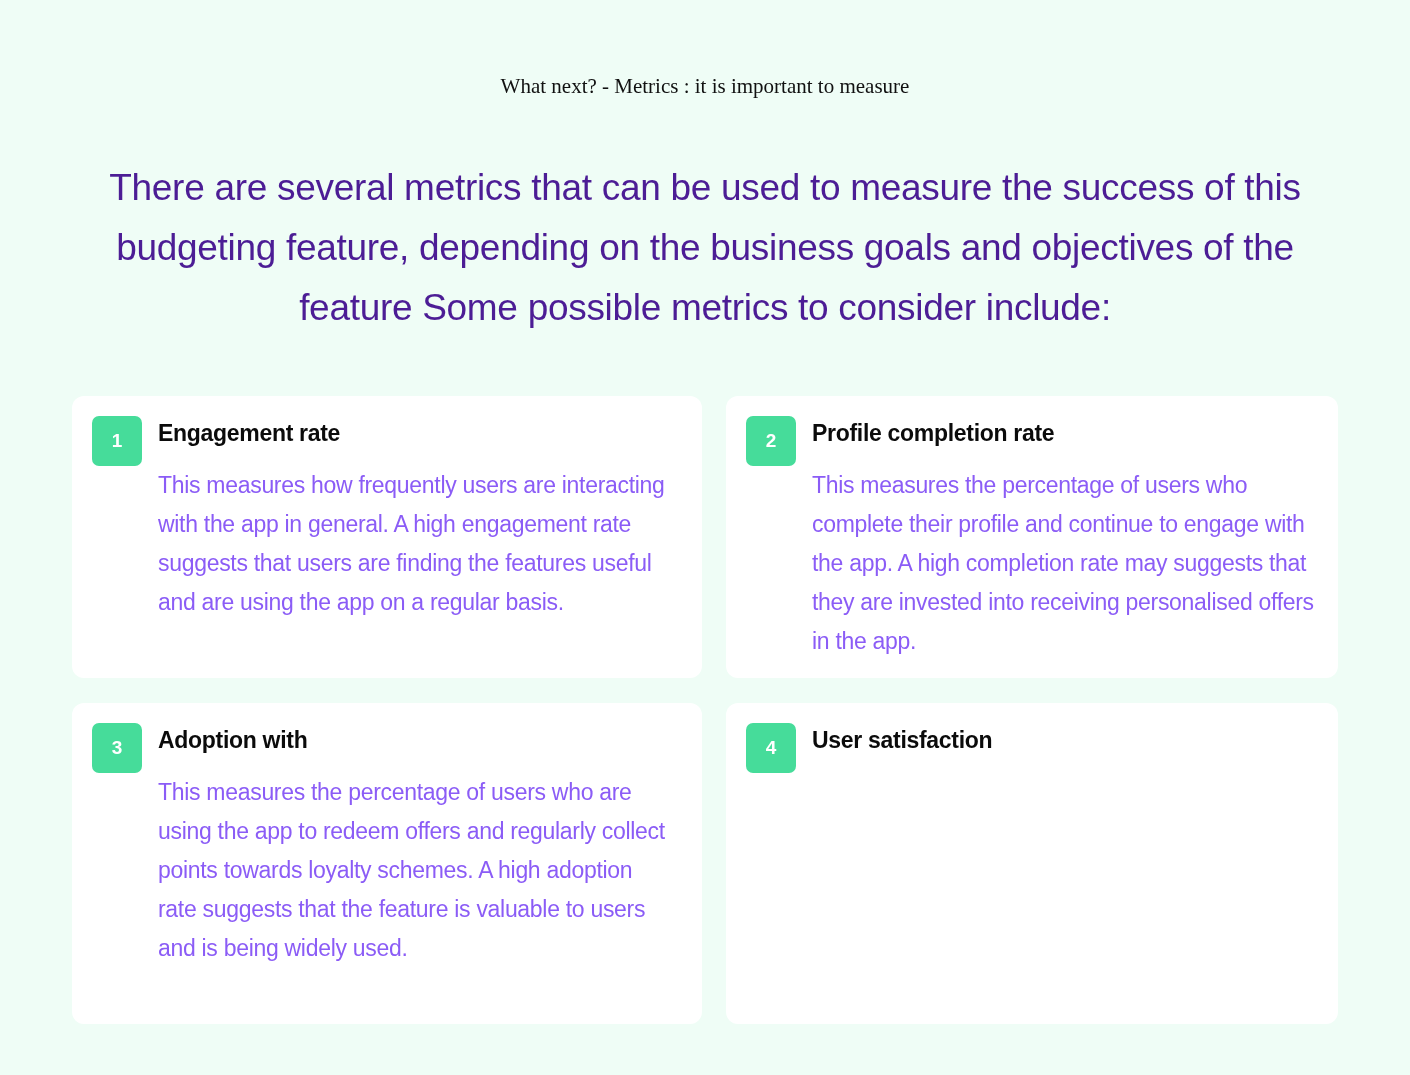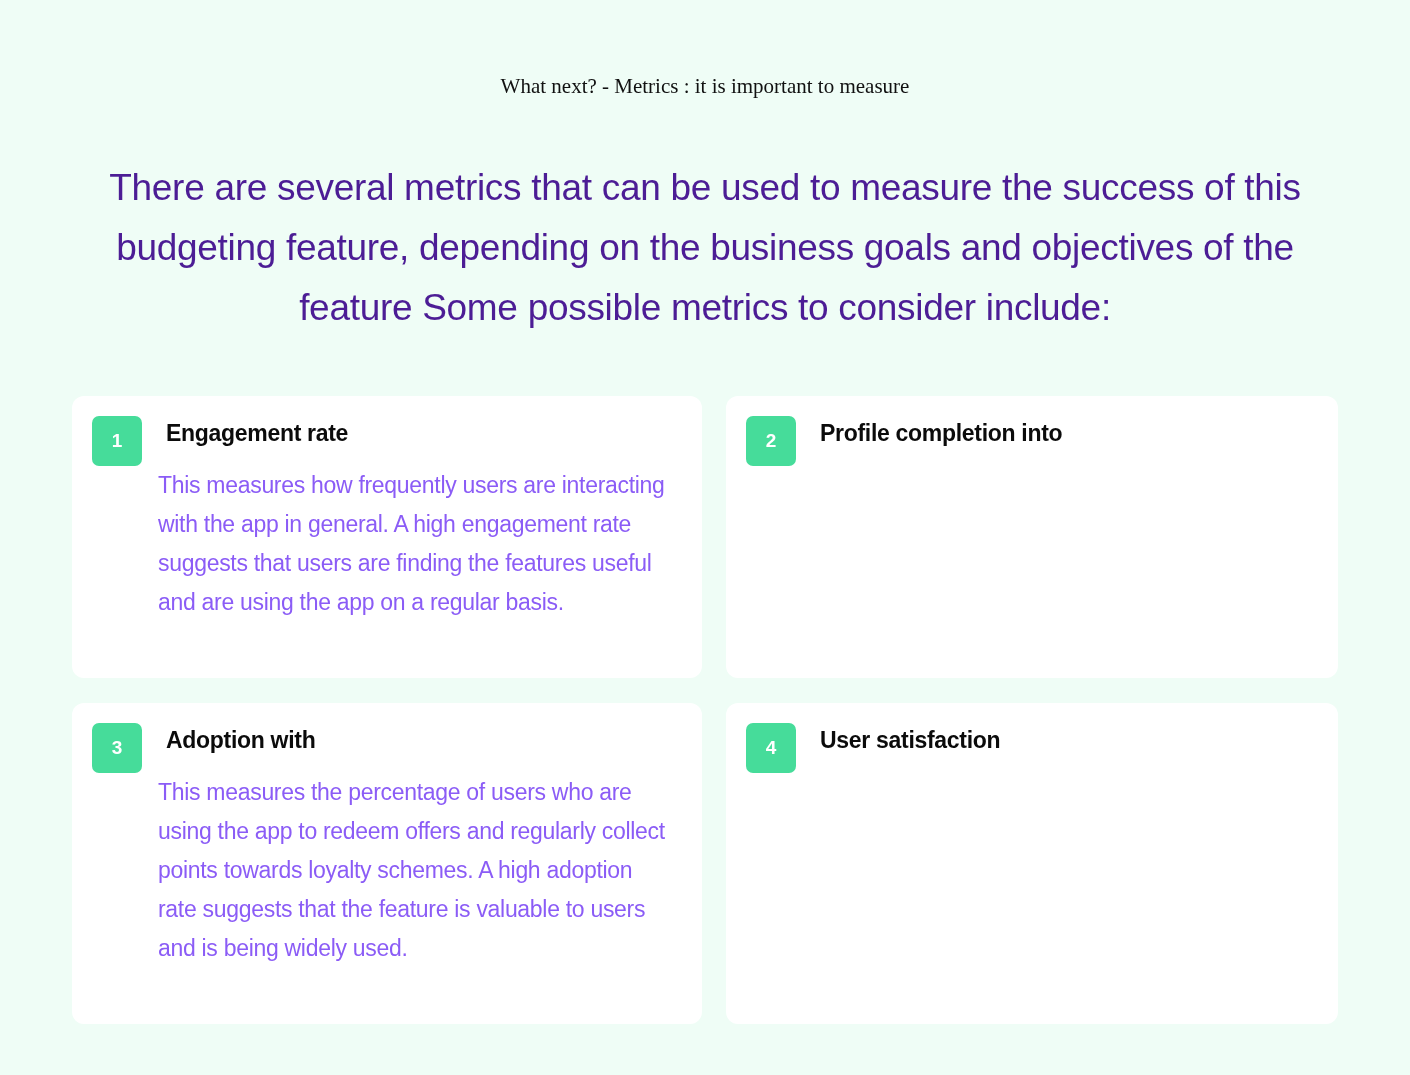"Engagement rate" .ctitle { margin-left: 8px -> none }
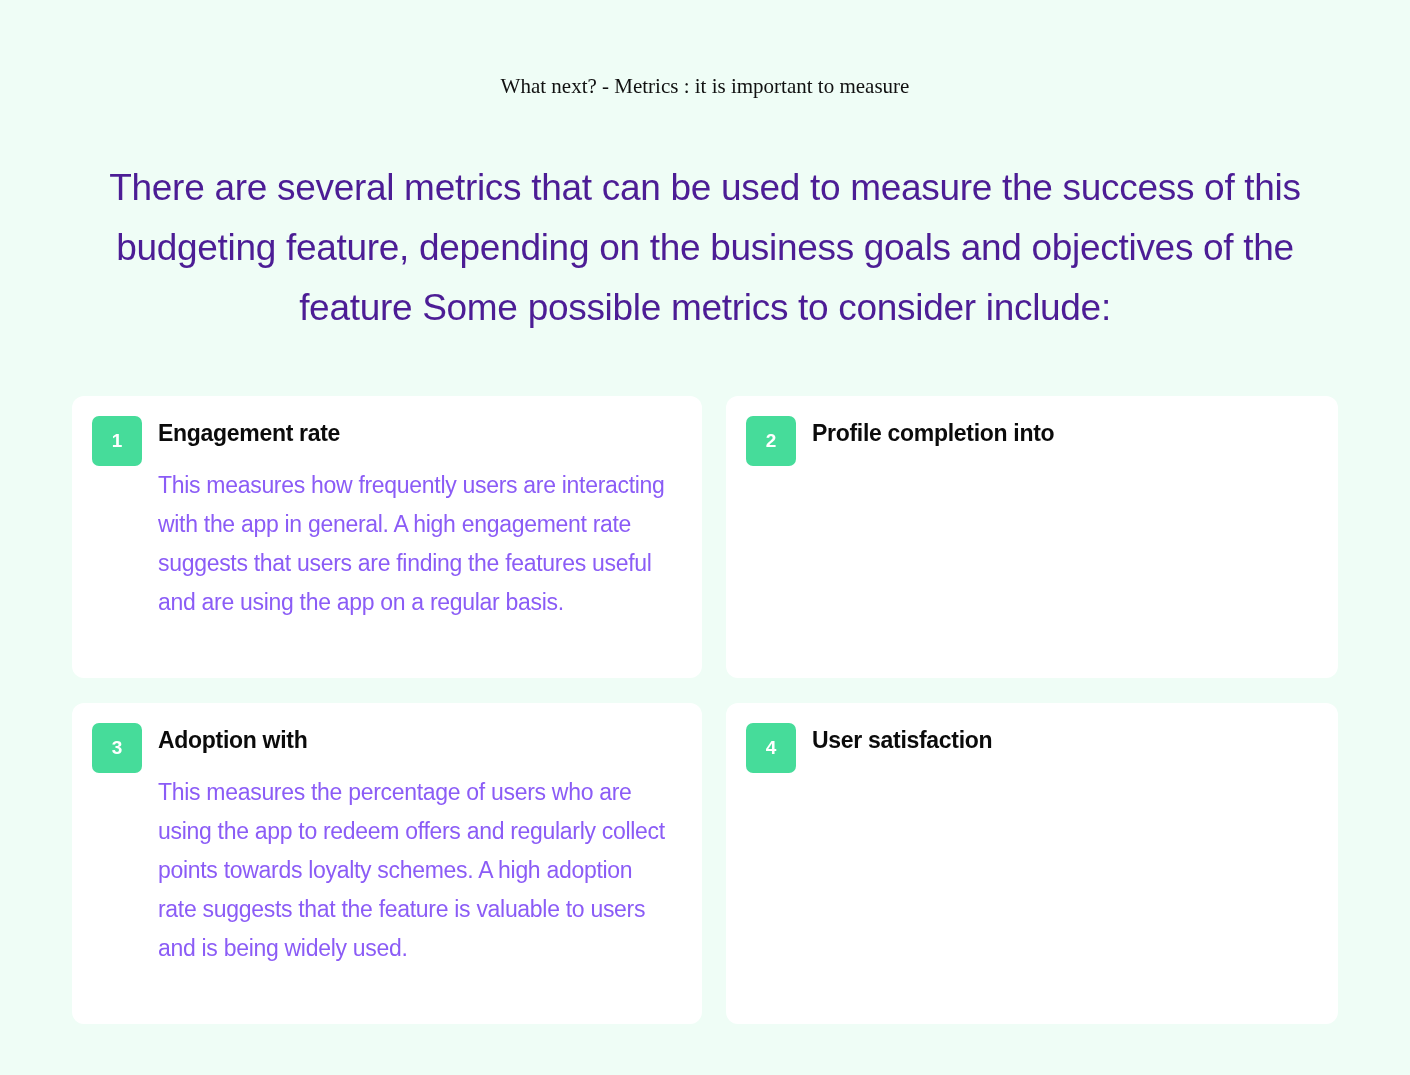"Profile completion into" div.ctitle { text: into -> rate }
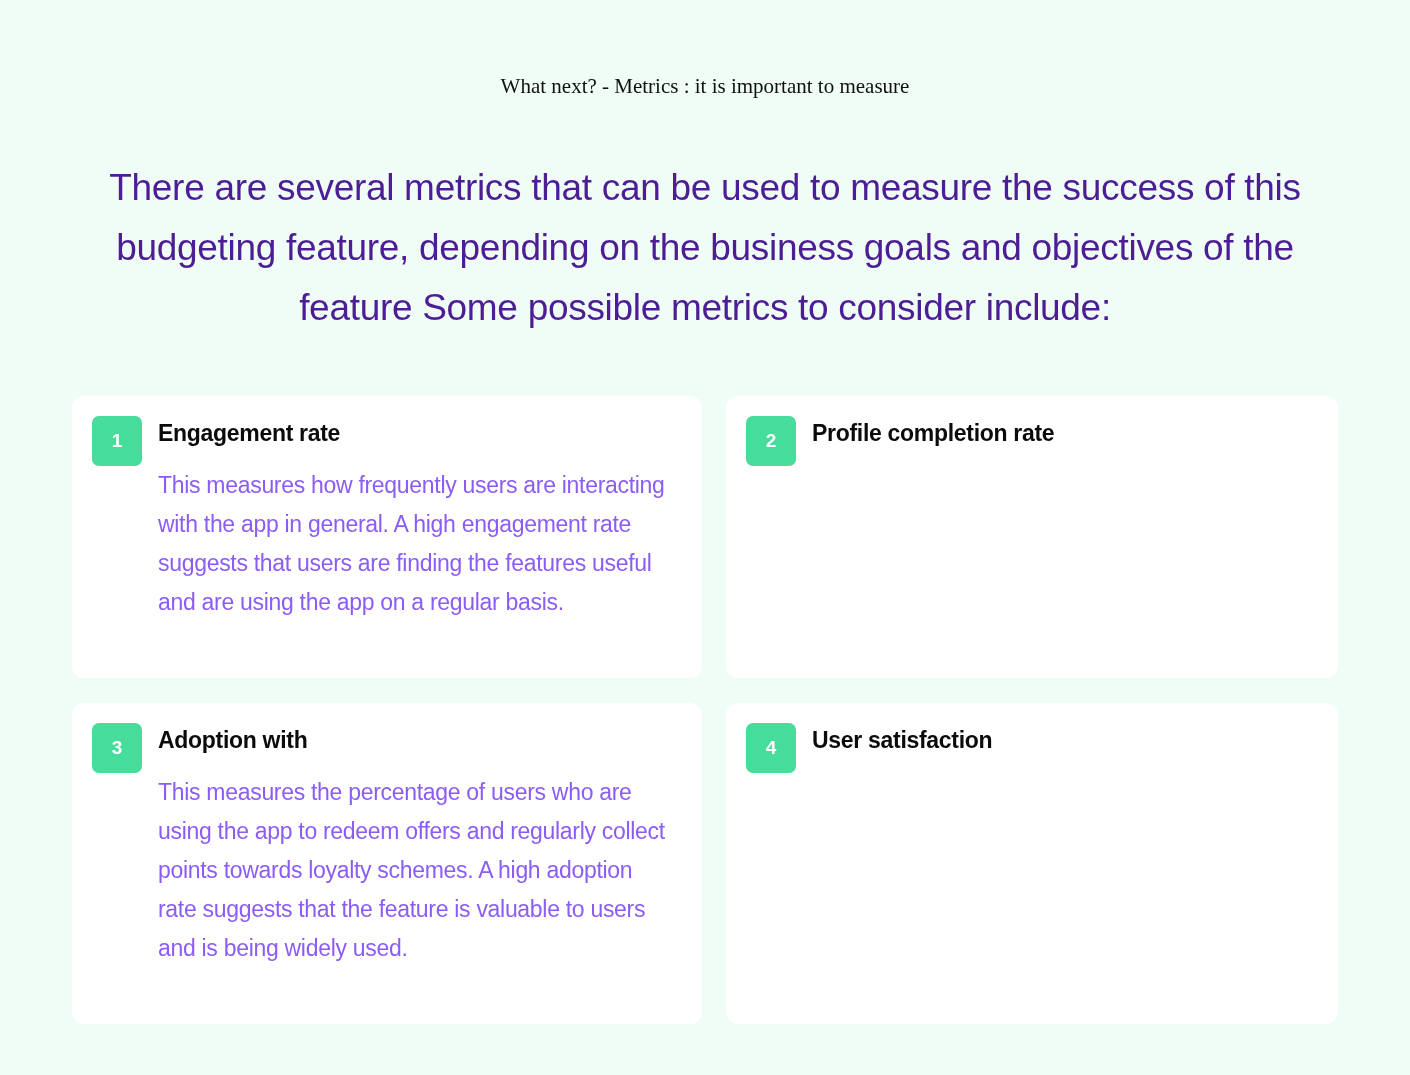"This measures the percentage of users who complete" div.cbody { html: none -> <div>This measures the percentage of users who complete their profile and continue to engage with the app. A high completion rate may suggests that they are invested into receiving personalised offers in the app.</div> }
